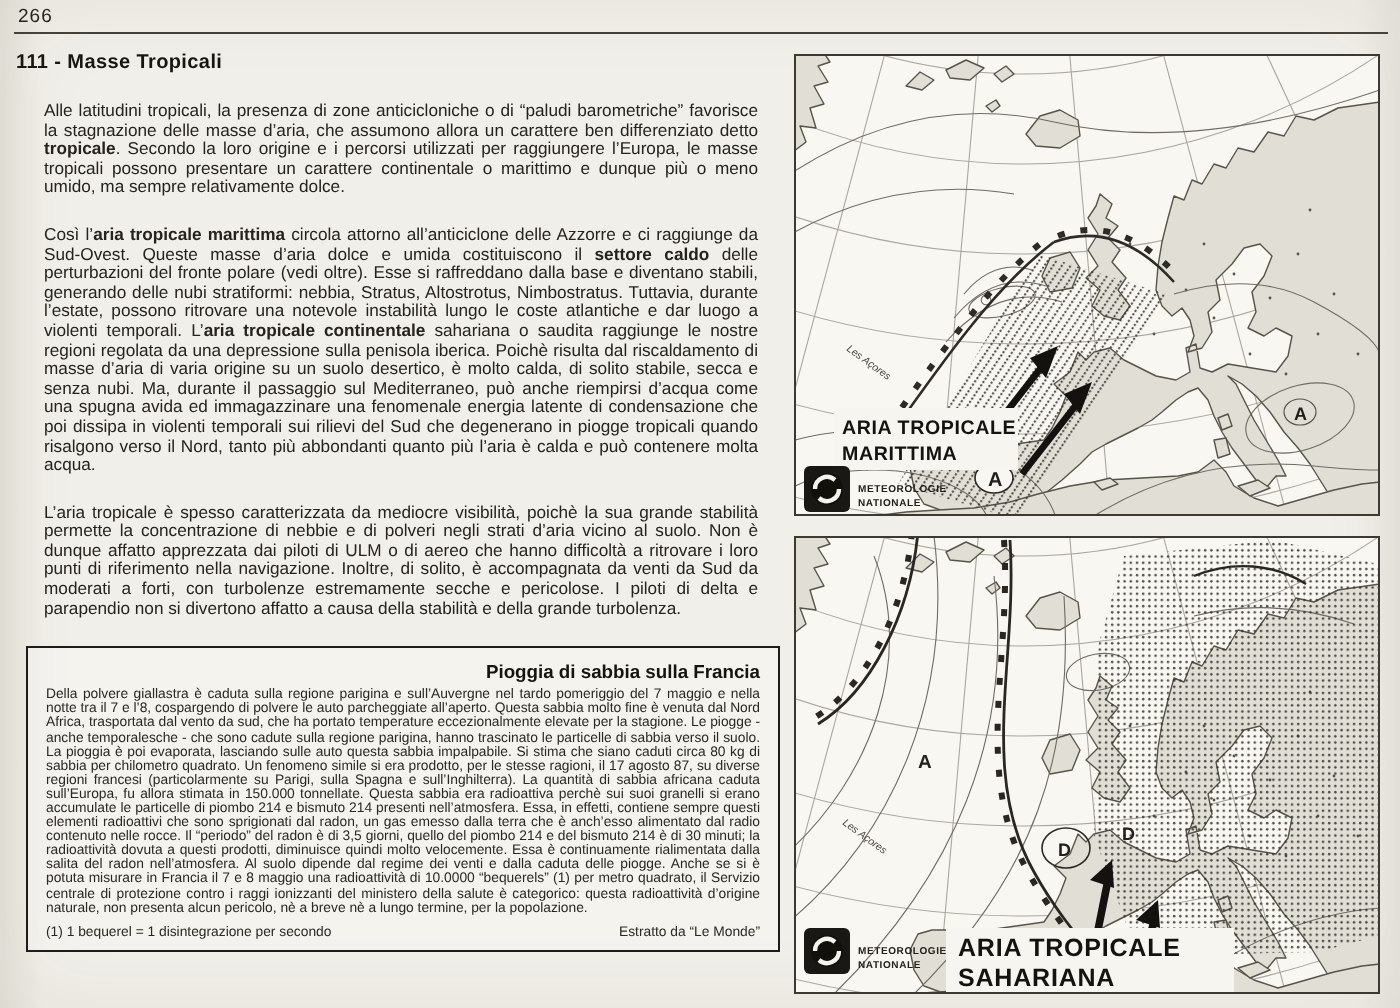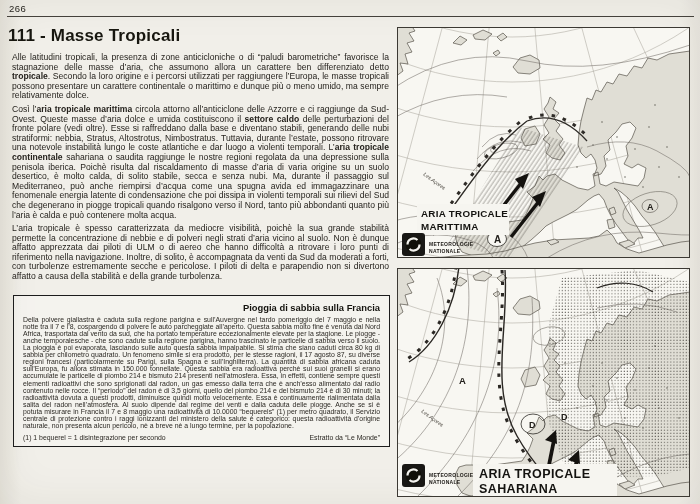"111 - Masse Tropicali" h1.sectitle { font-size: 17px -> 10px }
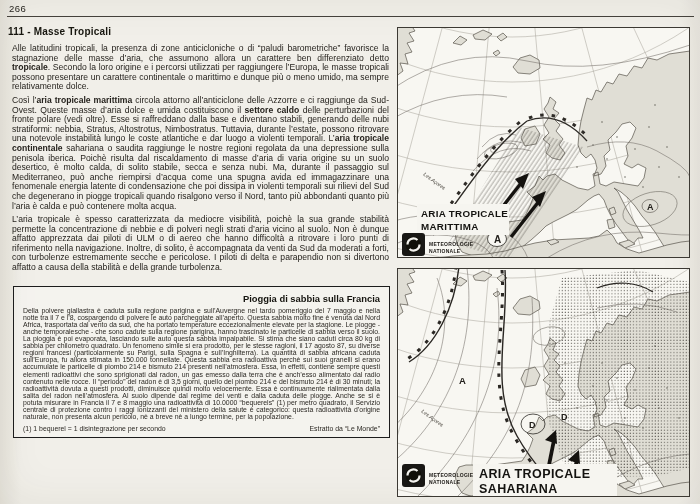"Alle latitudini tropicali, la presenza" .bodytext p { margin: 4px -> 14px }
